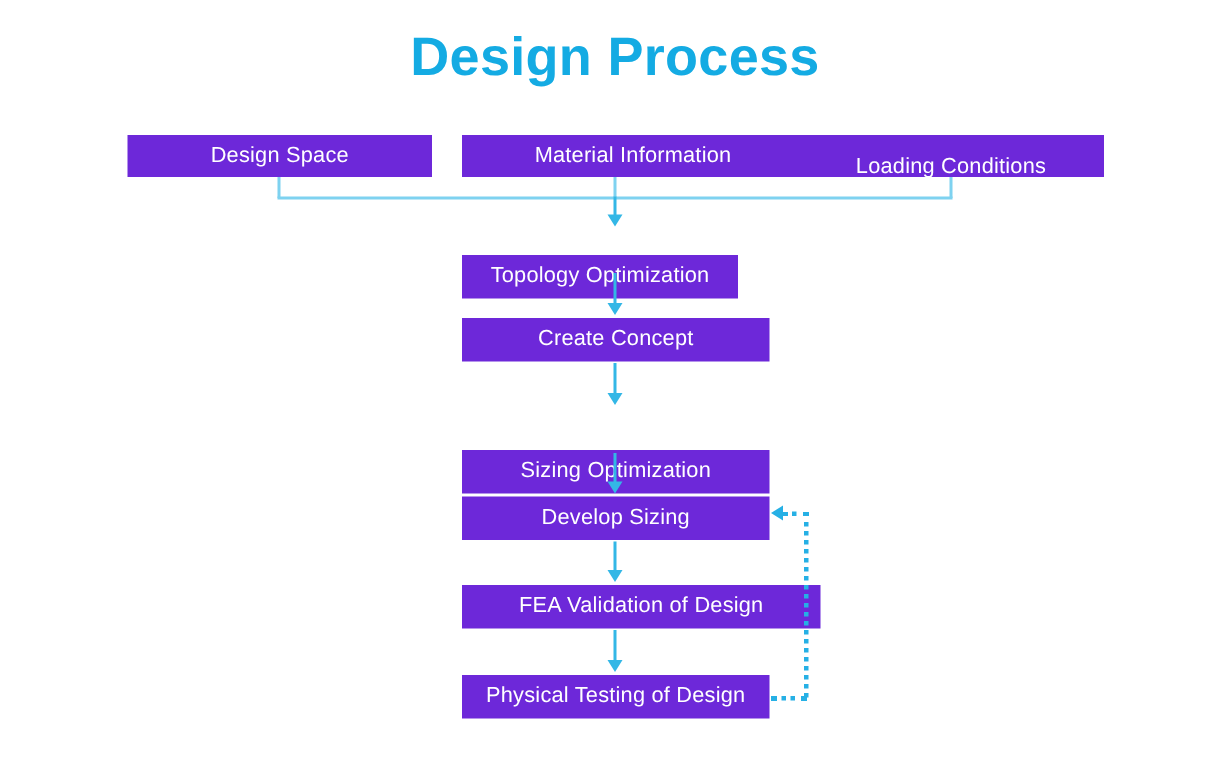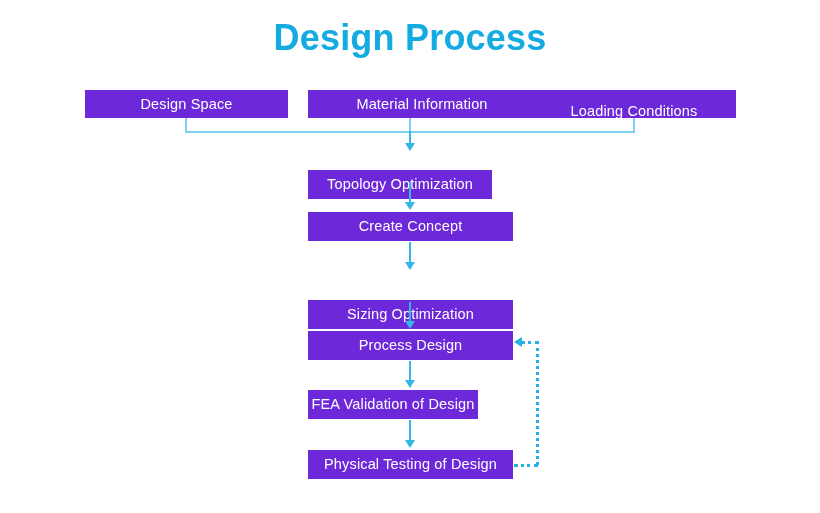"Process Design" span { text: Process Design -> Develop Sizing }
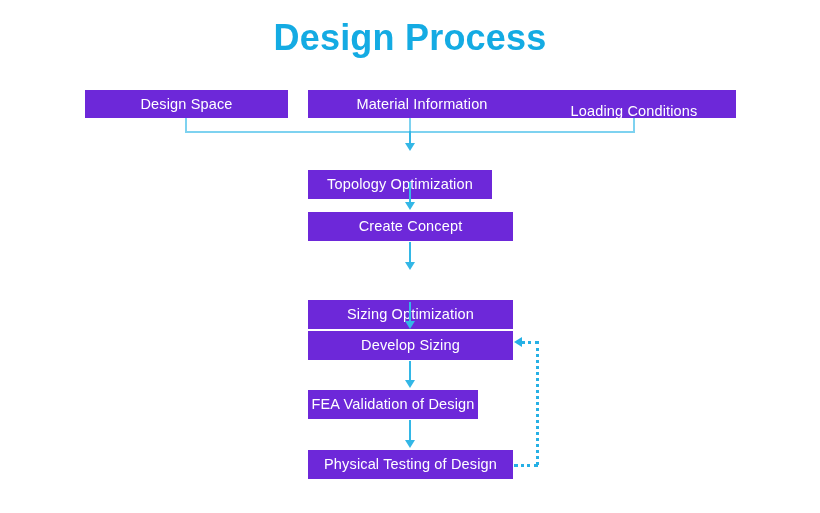"FEA Validation of Design" #node-fea-validation { width: 170px -> 239px }
